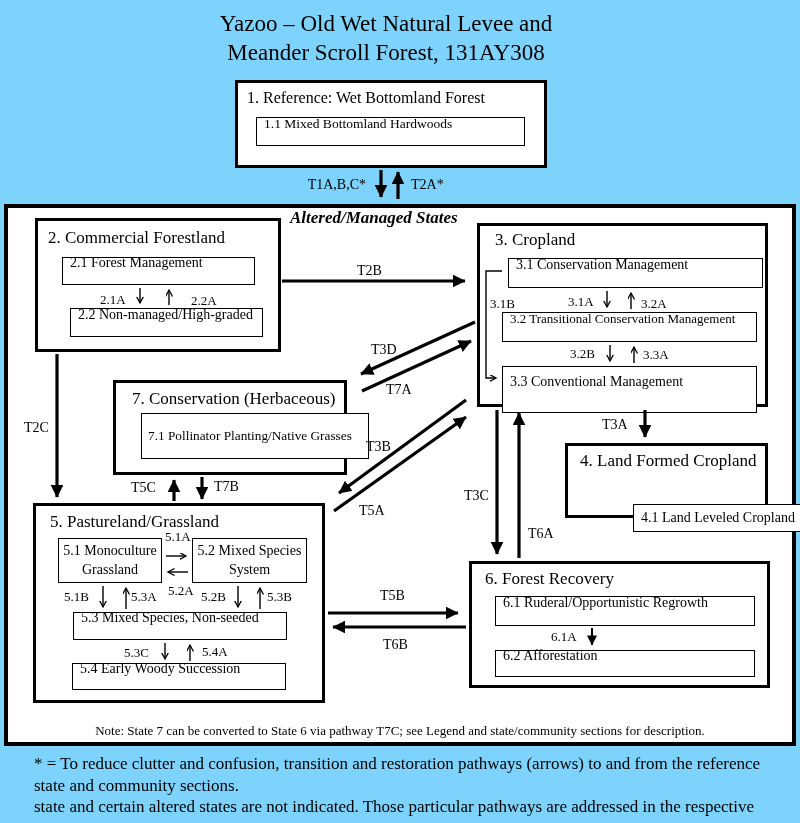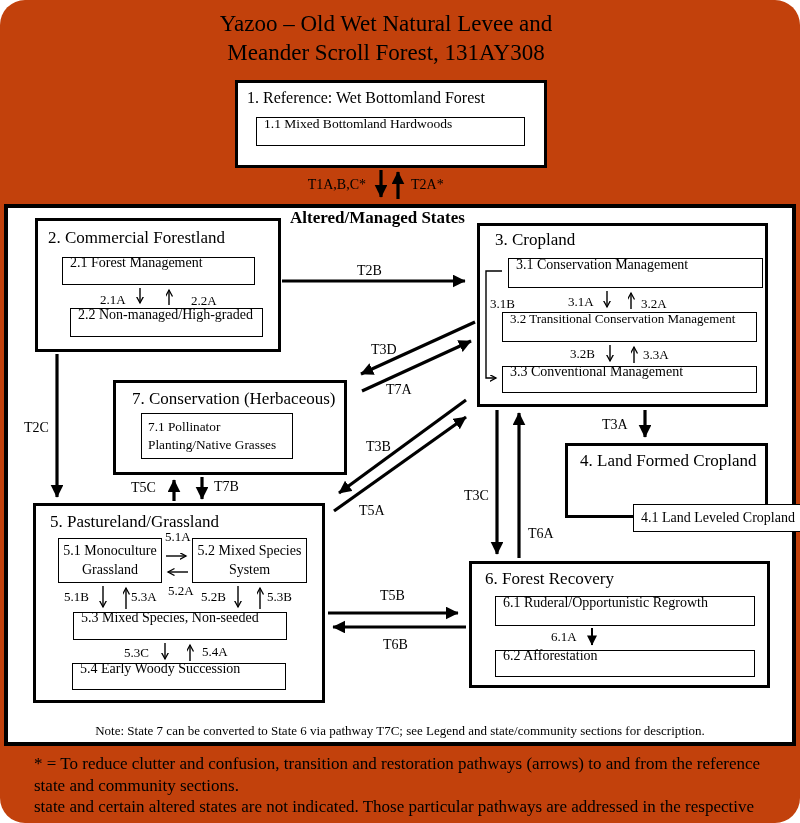"Yazoo – Old Wet Natural" .page { background: #c2410c -> #7dd3fc; border-radius: 25px -> none }
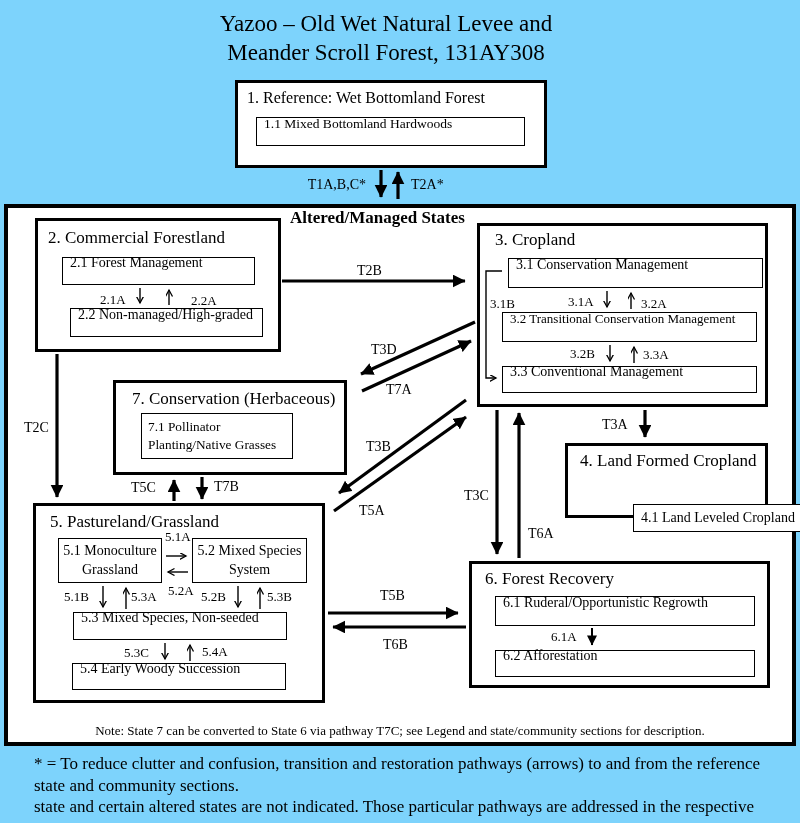"Altered/Managed States" .alt-title { font-style: none -> italic }
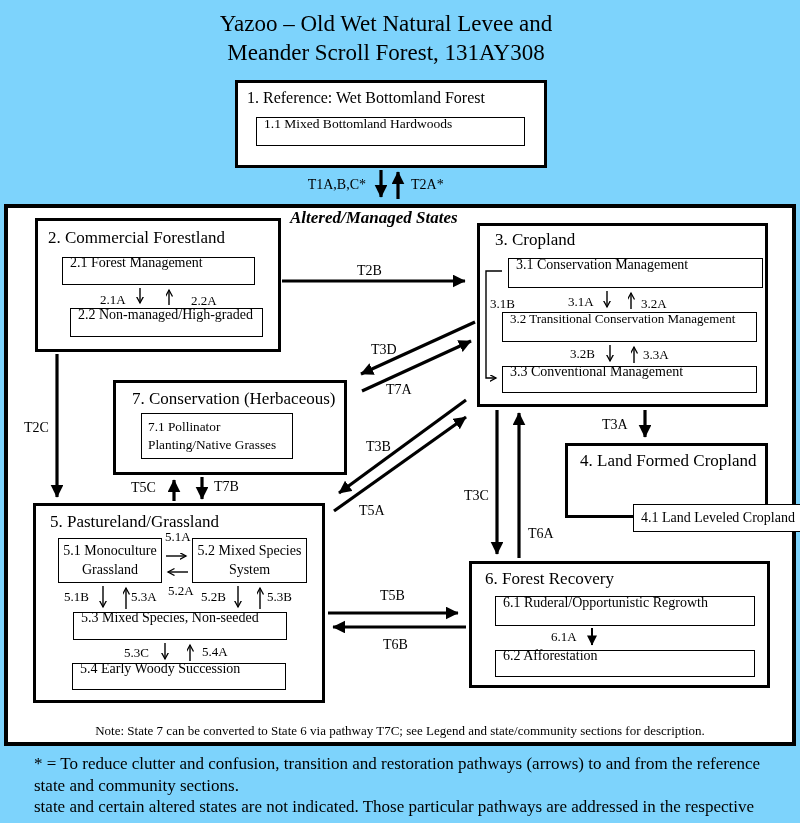"3.3 Conventional Management" div.community { height: 27px -> 47px }
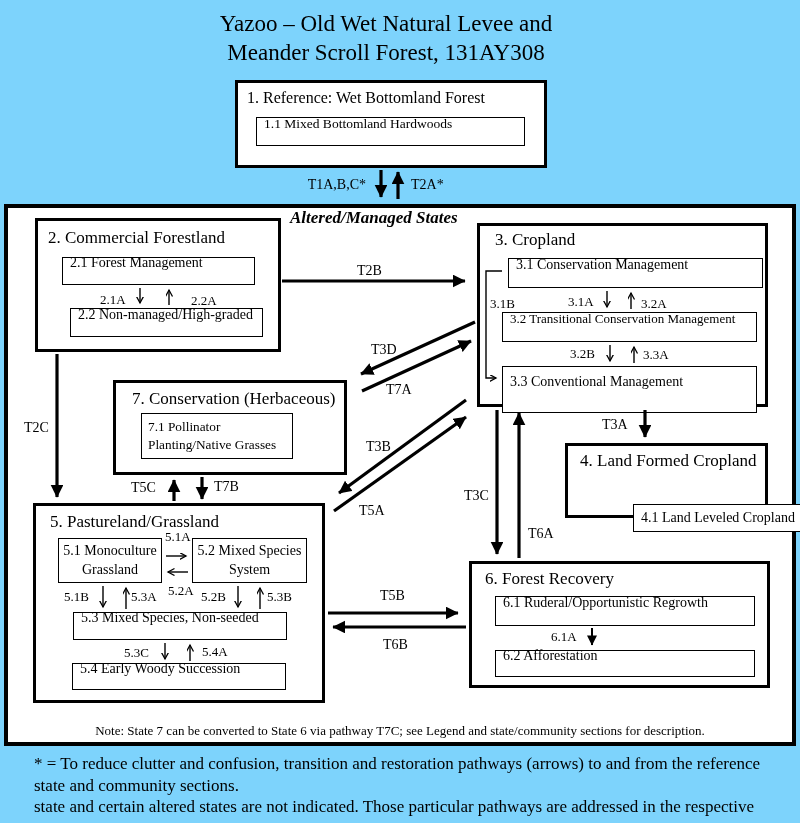"7.1 Pollinator Planting/Native Grasses" div.community { width: 152px -> 228px }
